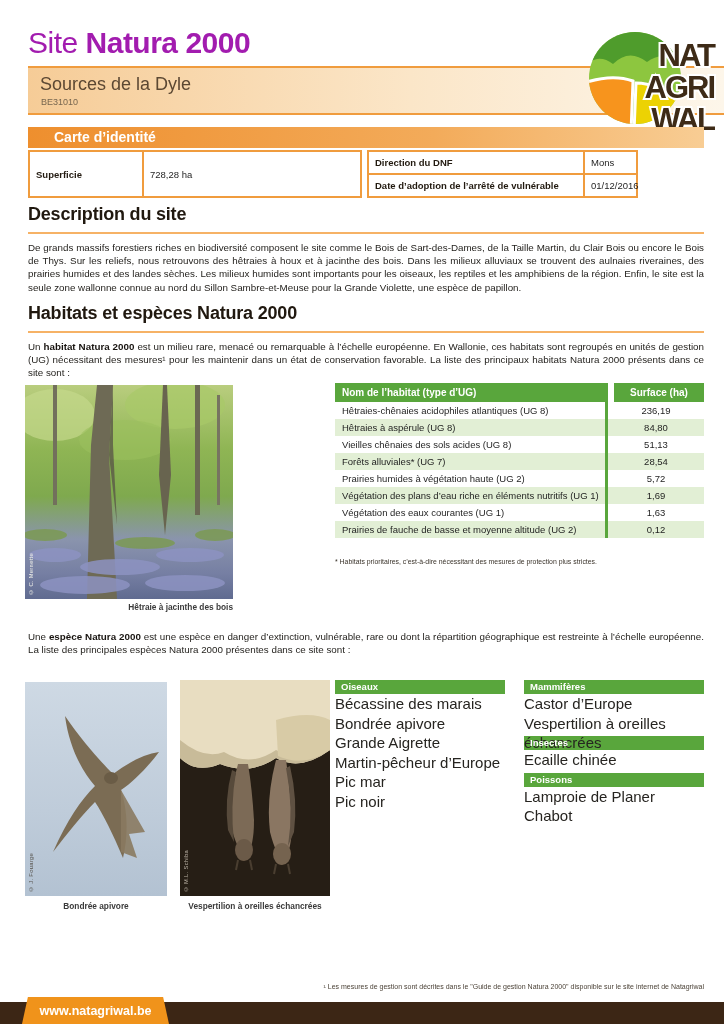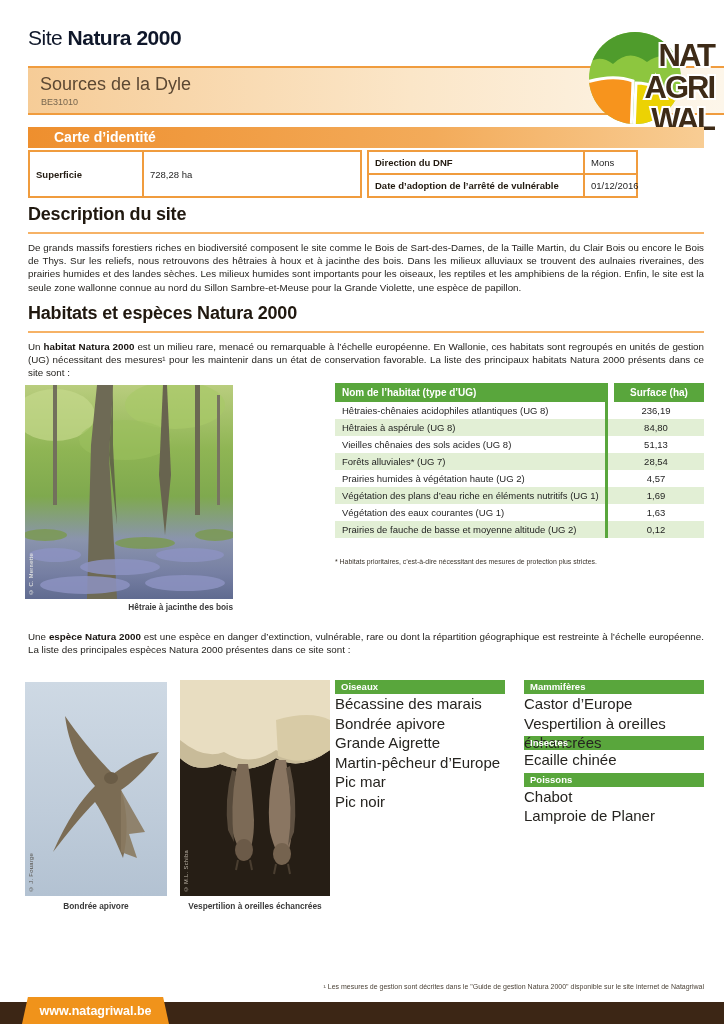"Site Natura 2000" .site-title { color: #0f172a -> #a21caf; font-size: 21px -> 30px }
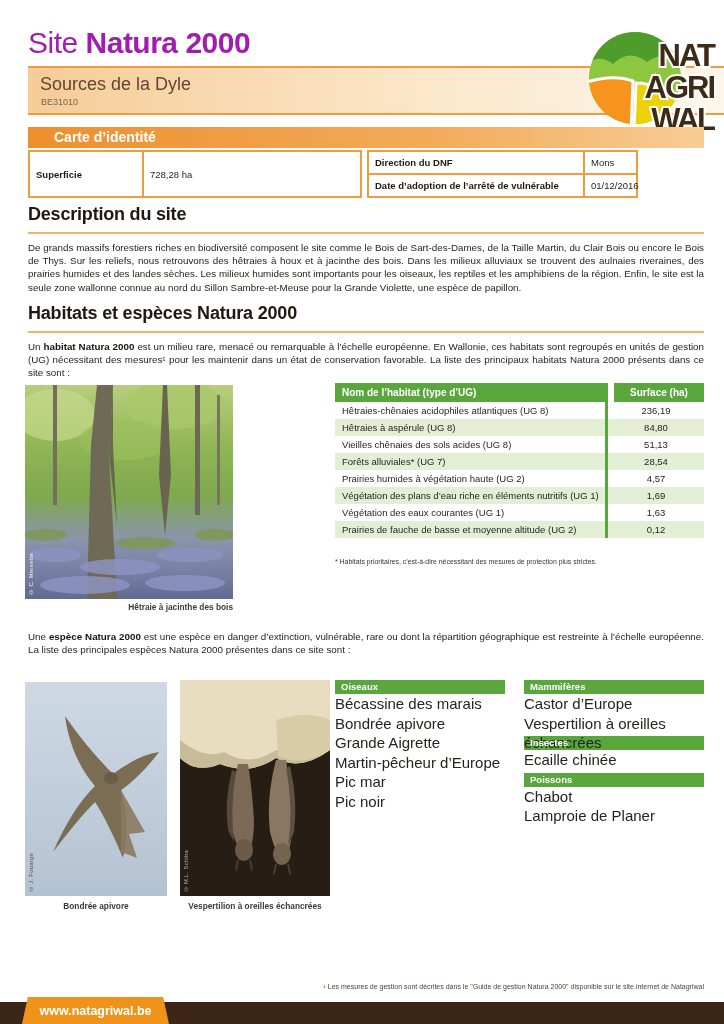"4,57" div.rs { text: 4,57 -> 5,72 }
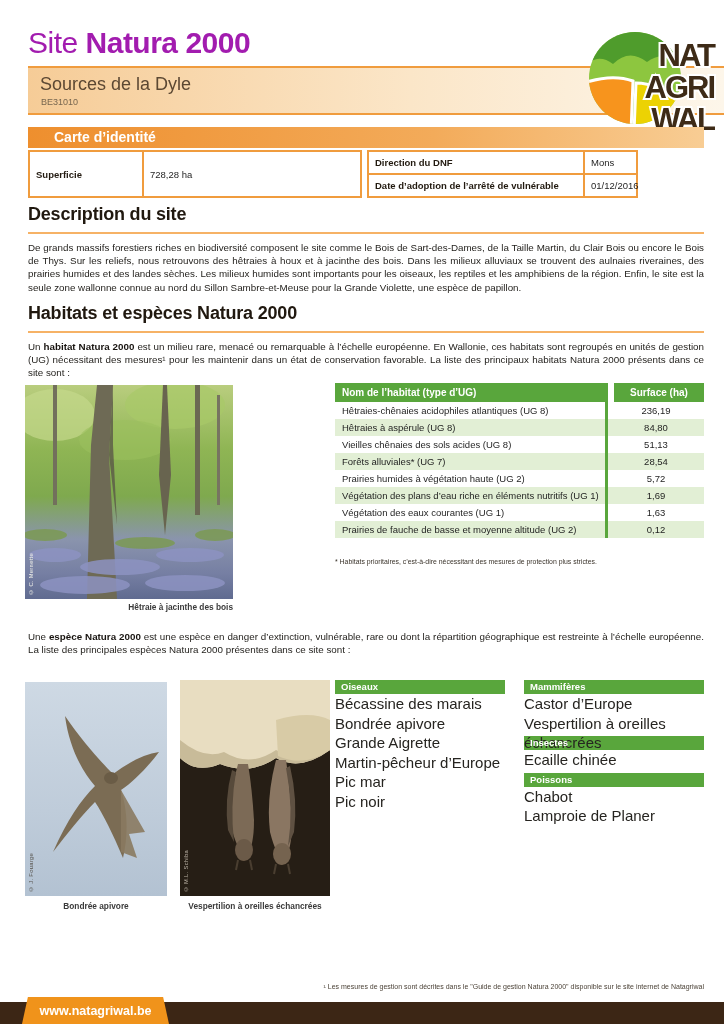"Chabot" div.sp-item { order: before "Lamproie de Planer" -> after "Lamproie de Planer" }
